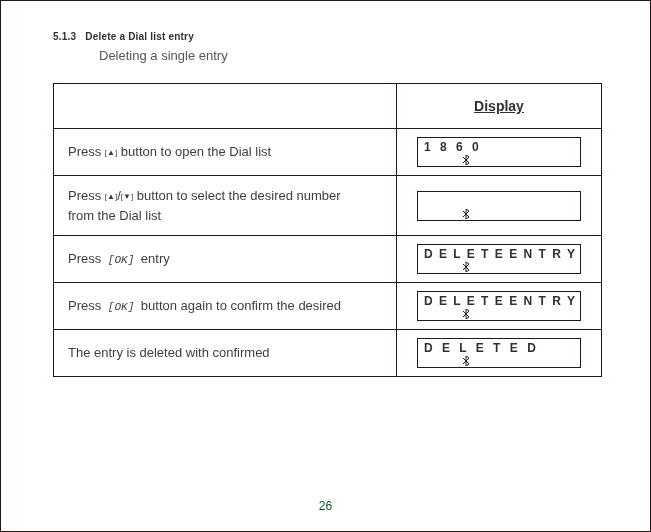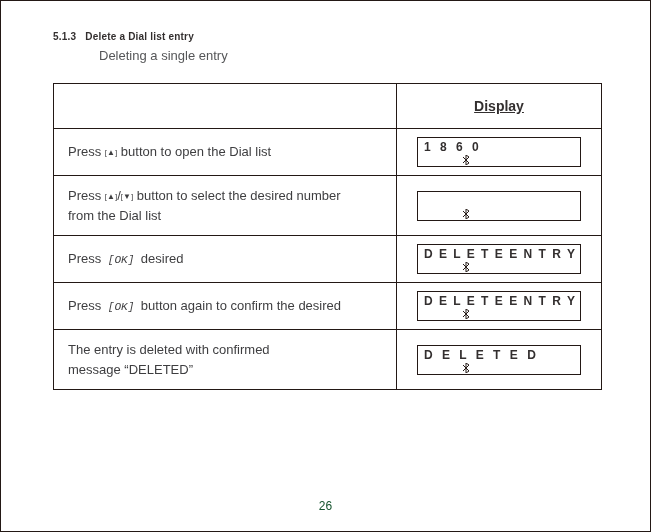"desired" span { text: desired -> entry }
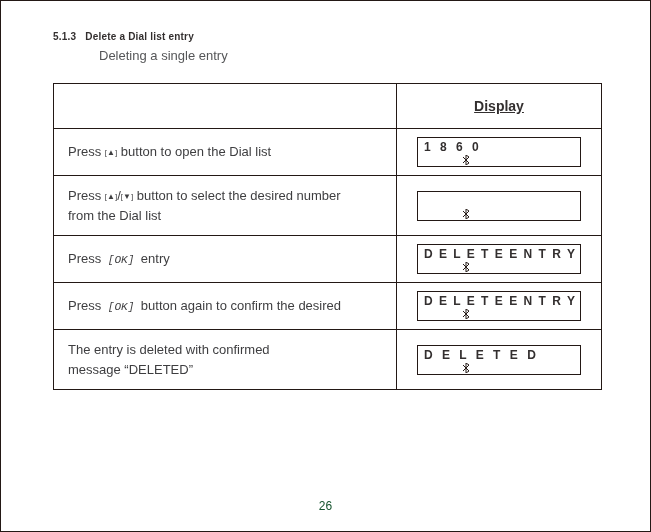"message “DELETED”" span { html: <span>message “DELETED”</span> -> none }
